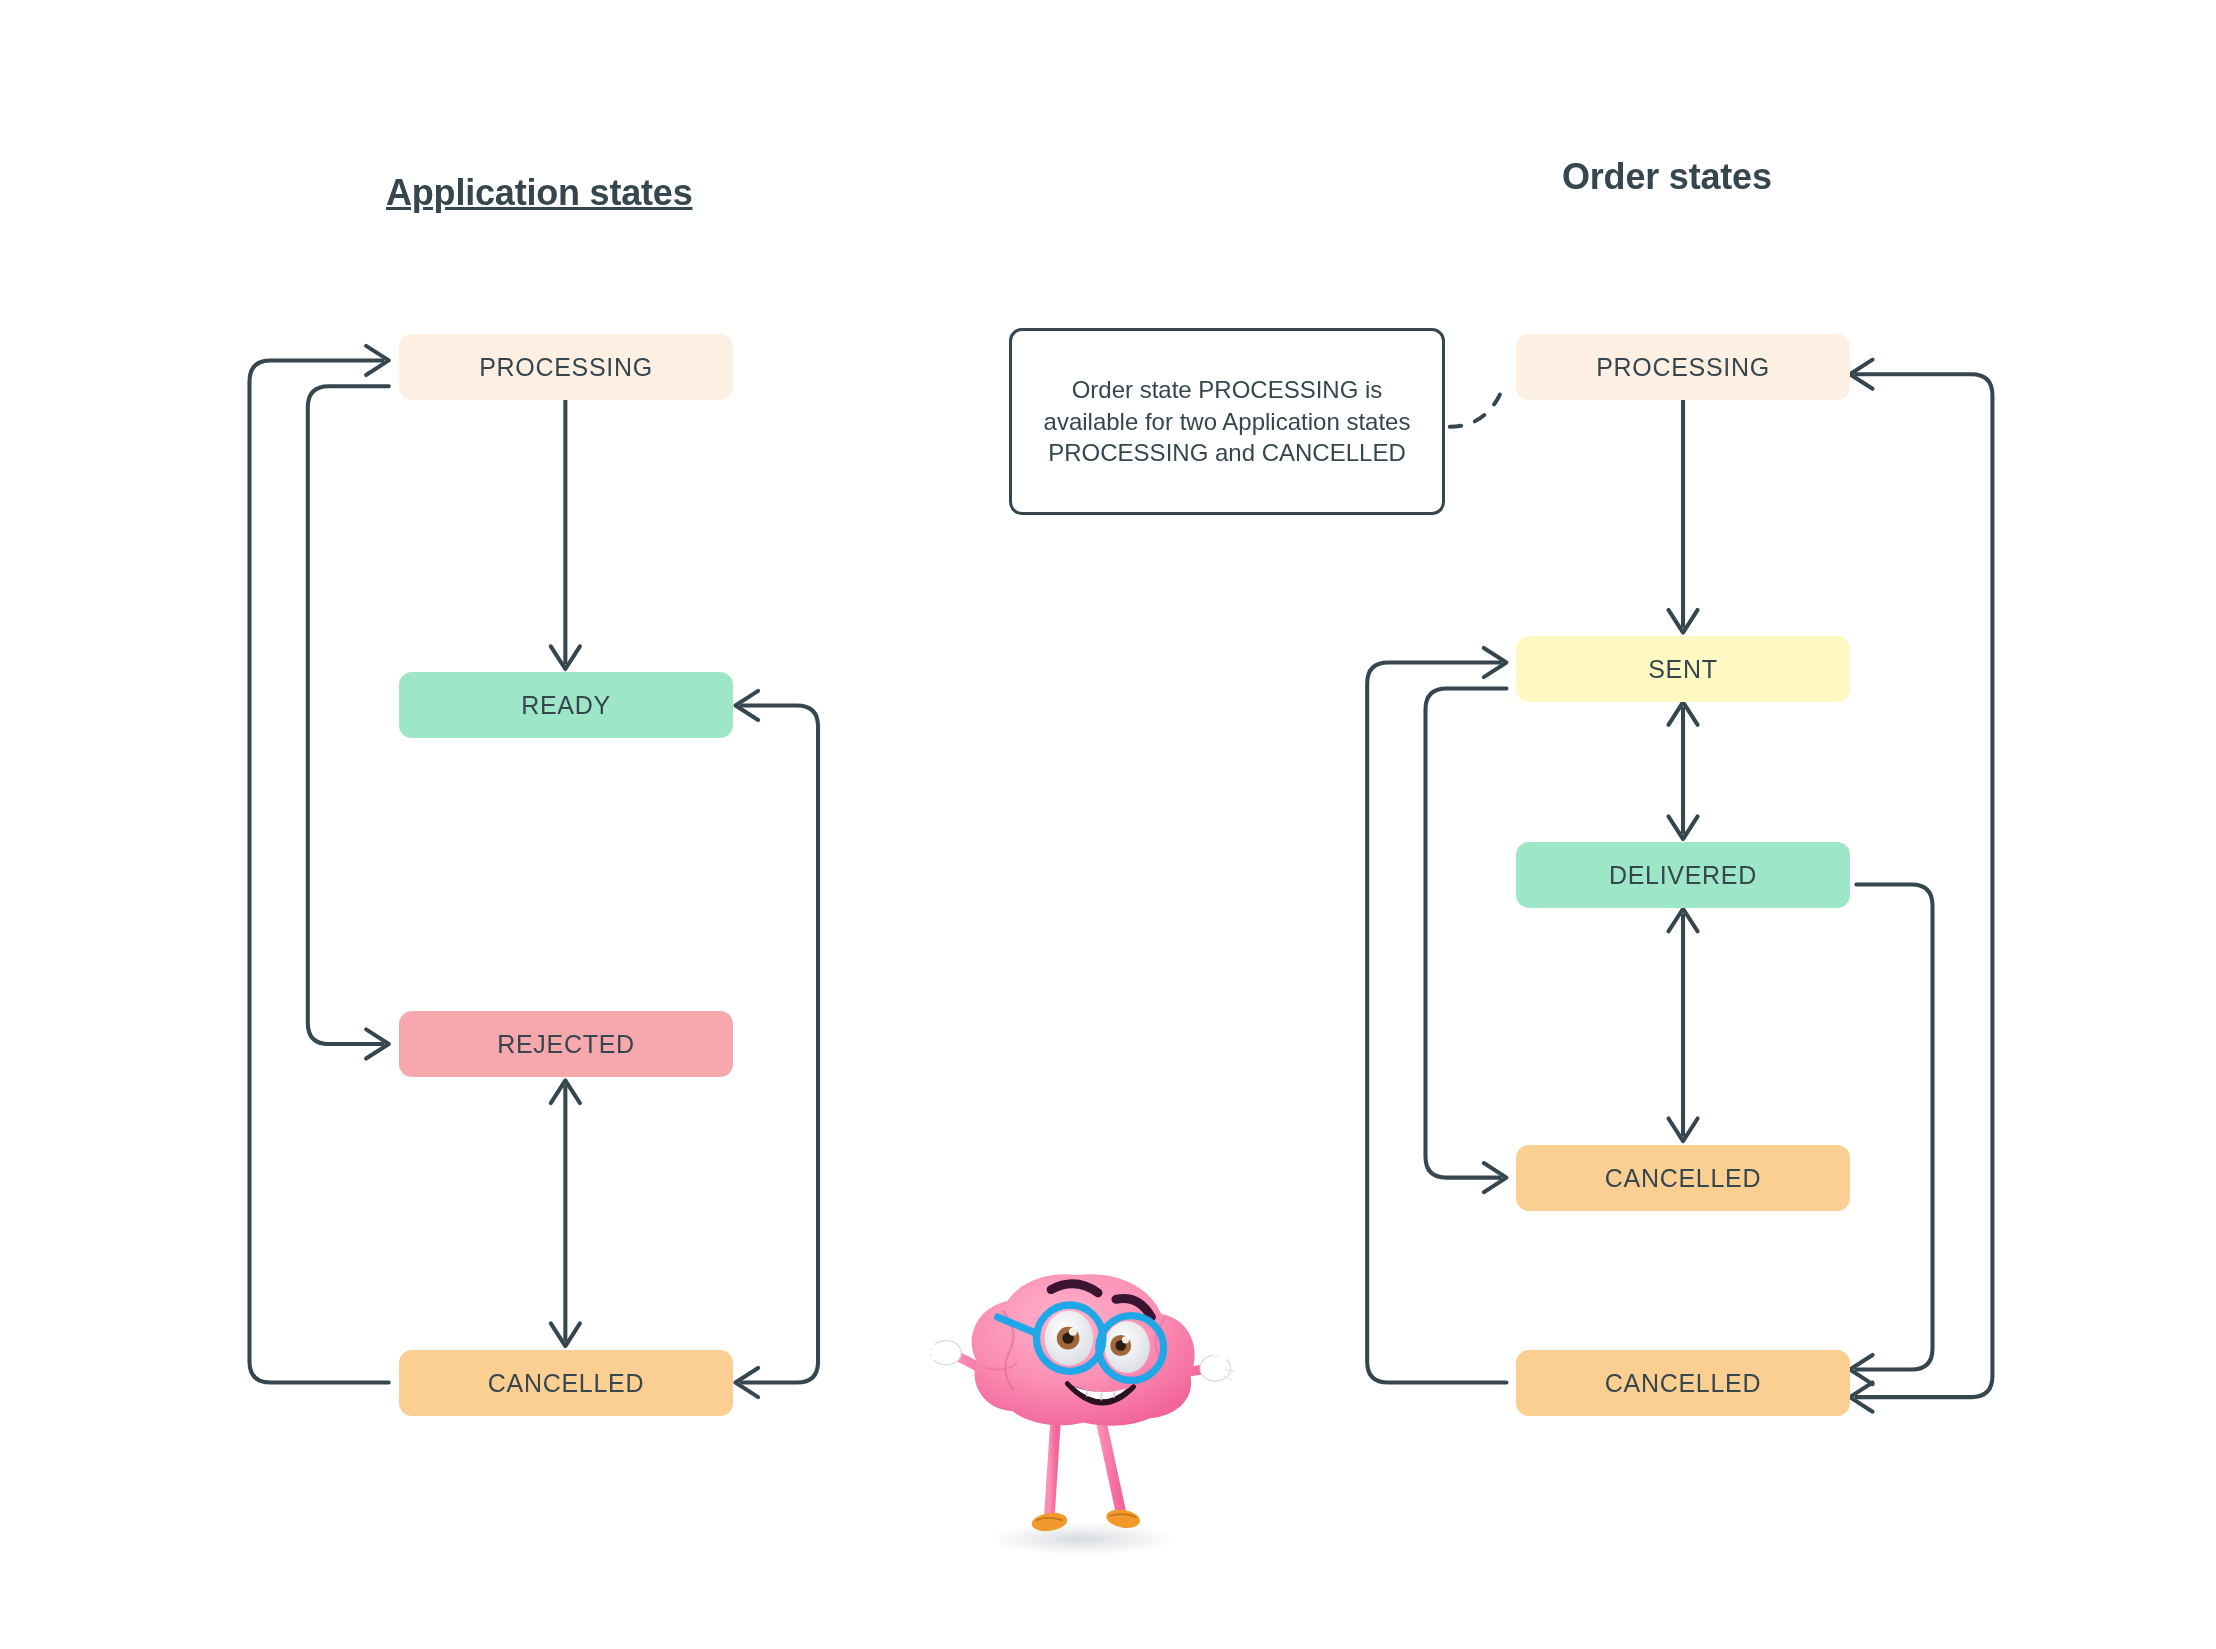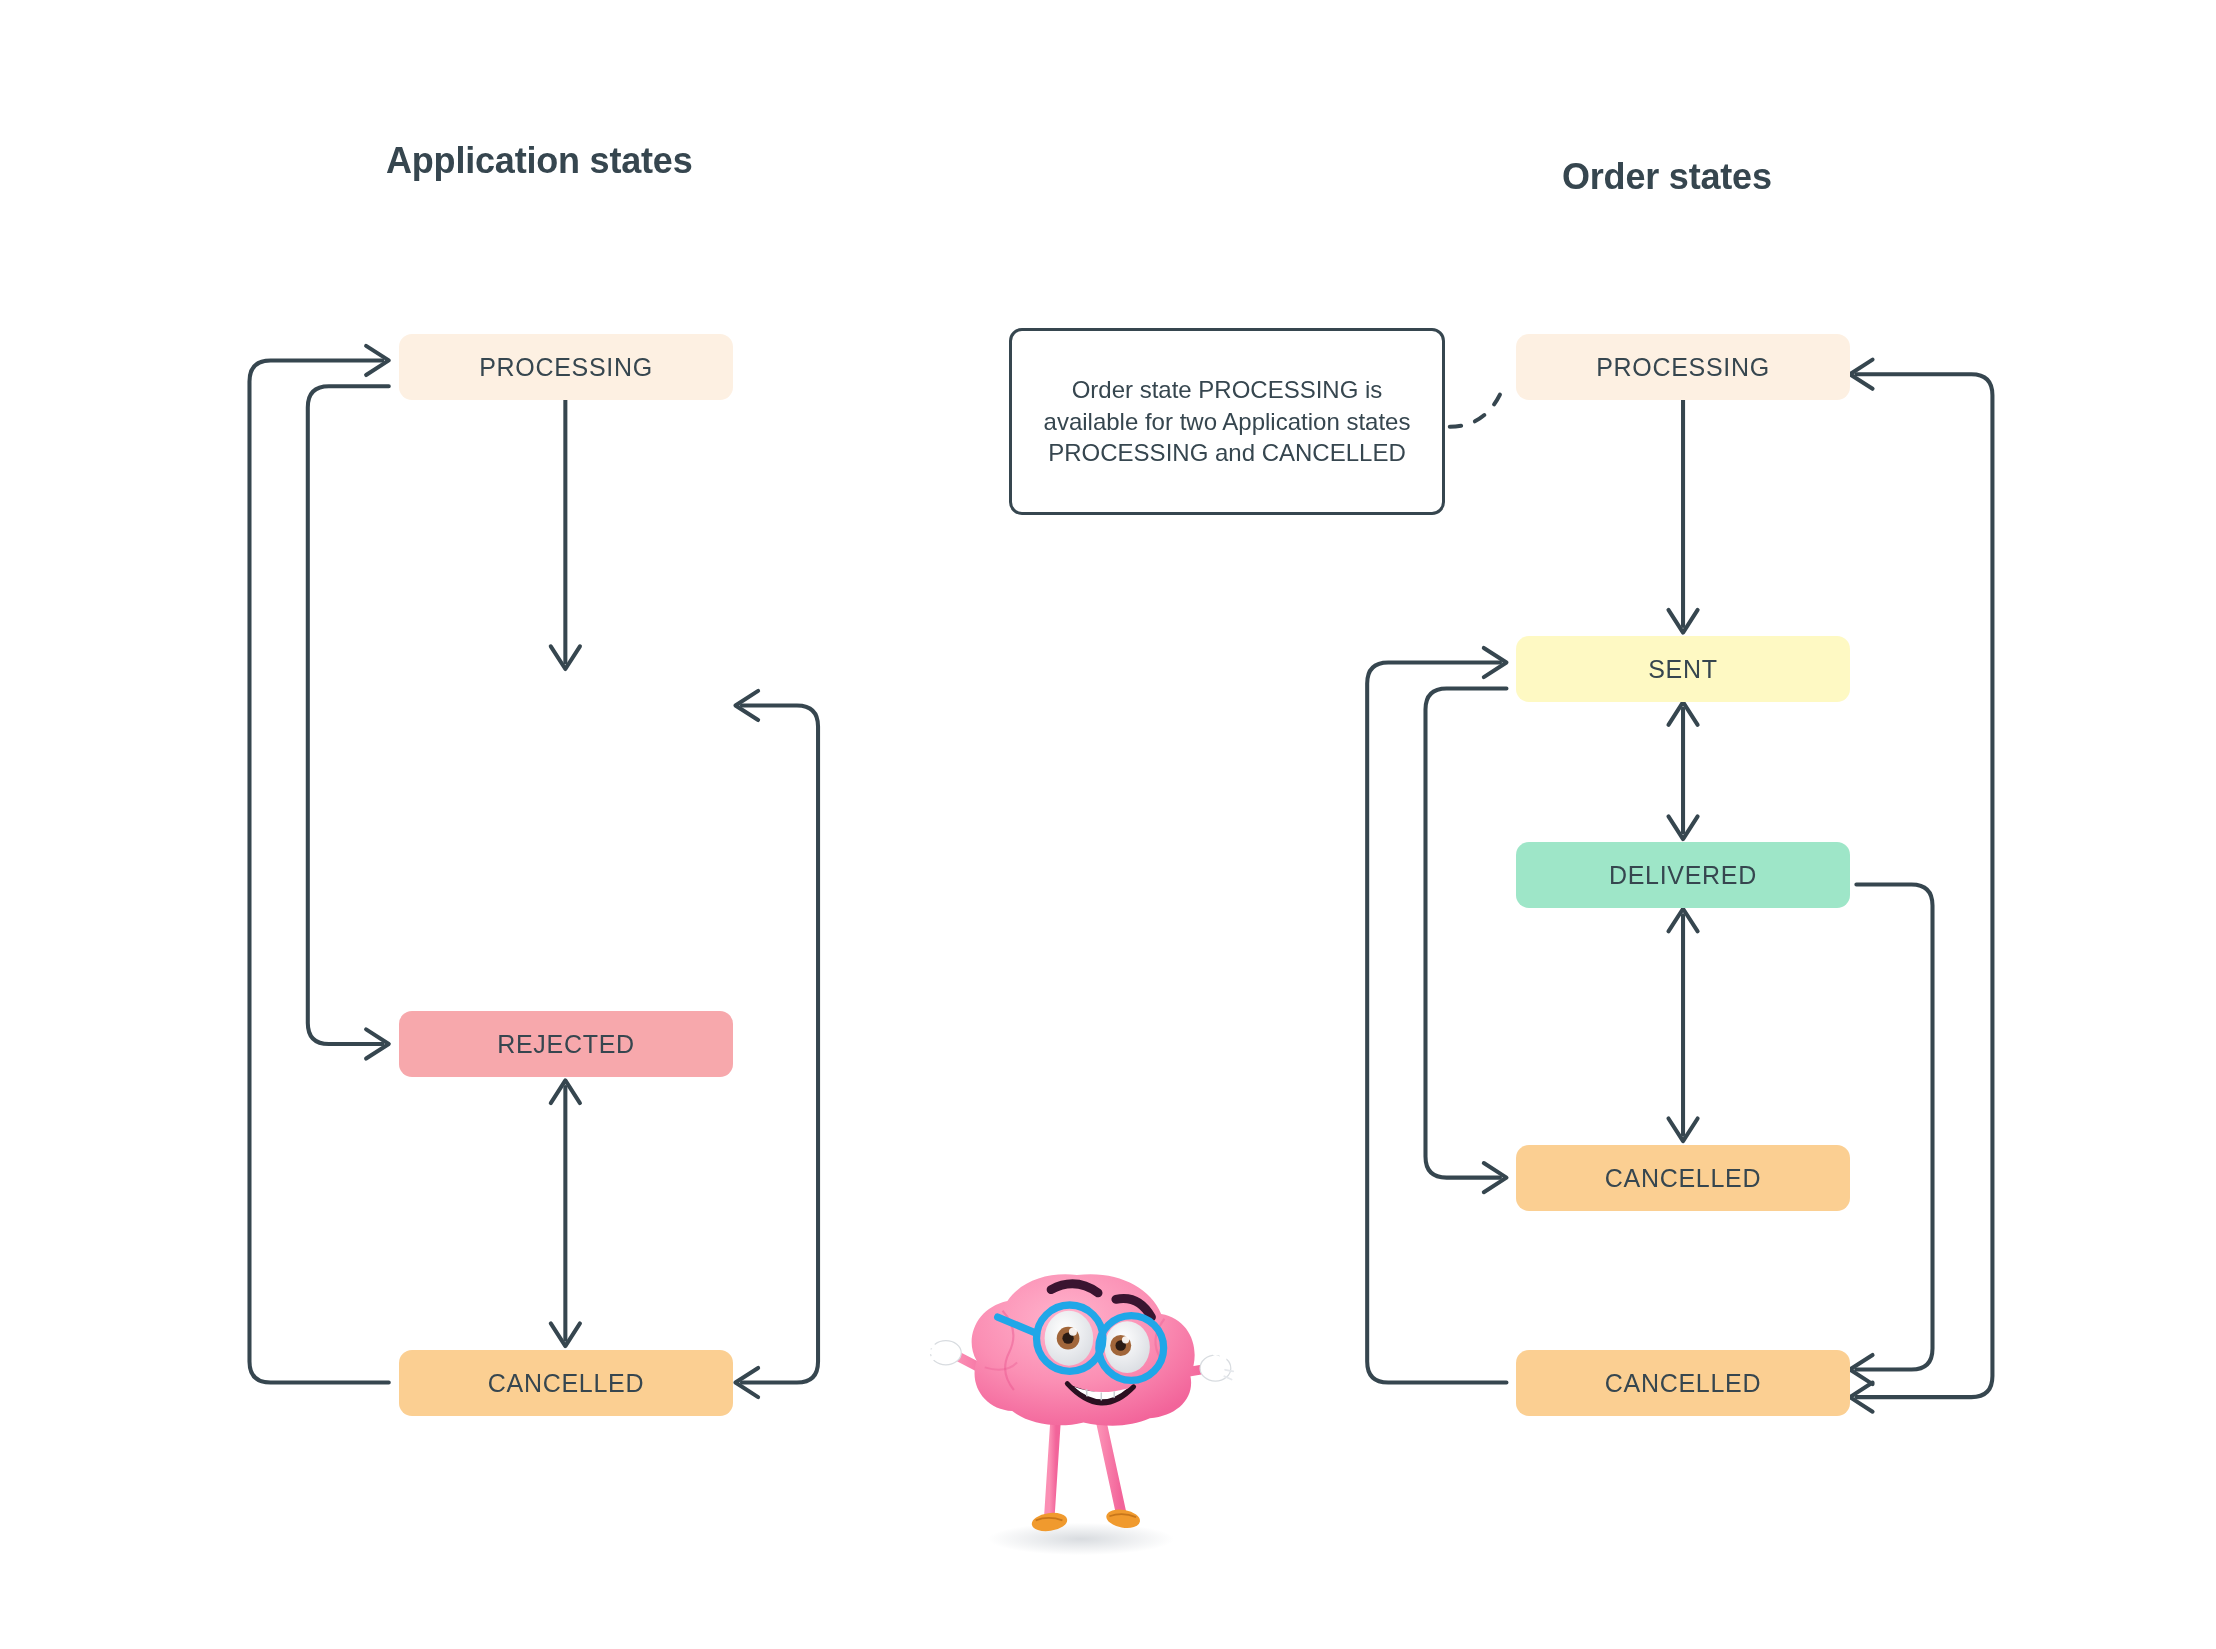"Application states" #title-application { text-decoration: none -> underline; top: 140px -> 172px }
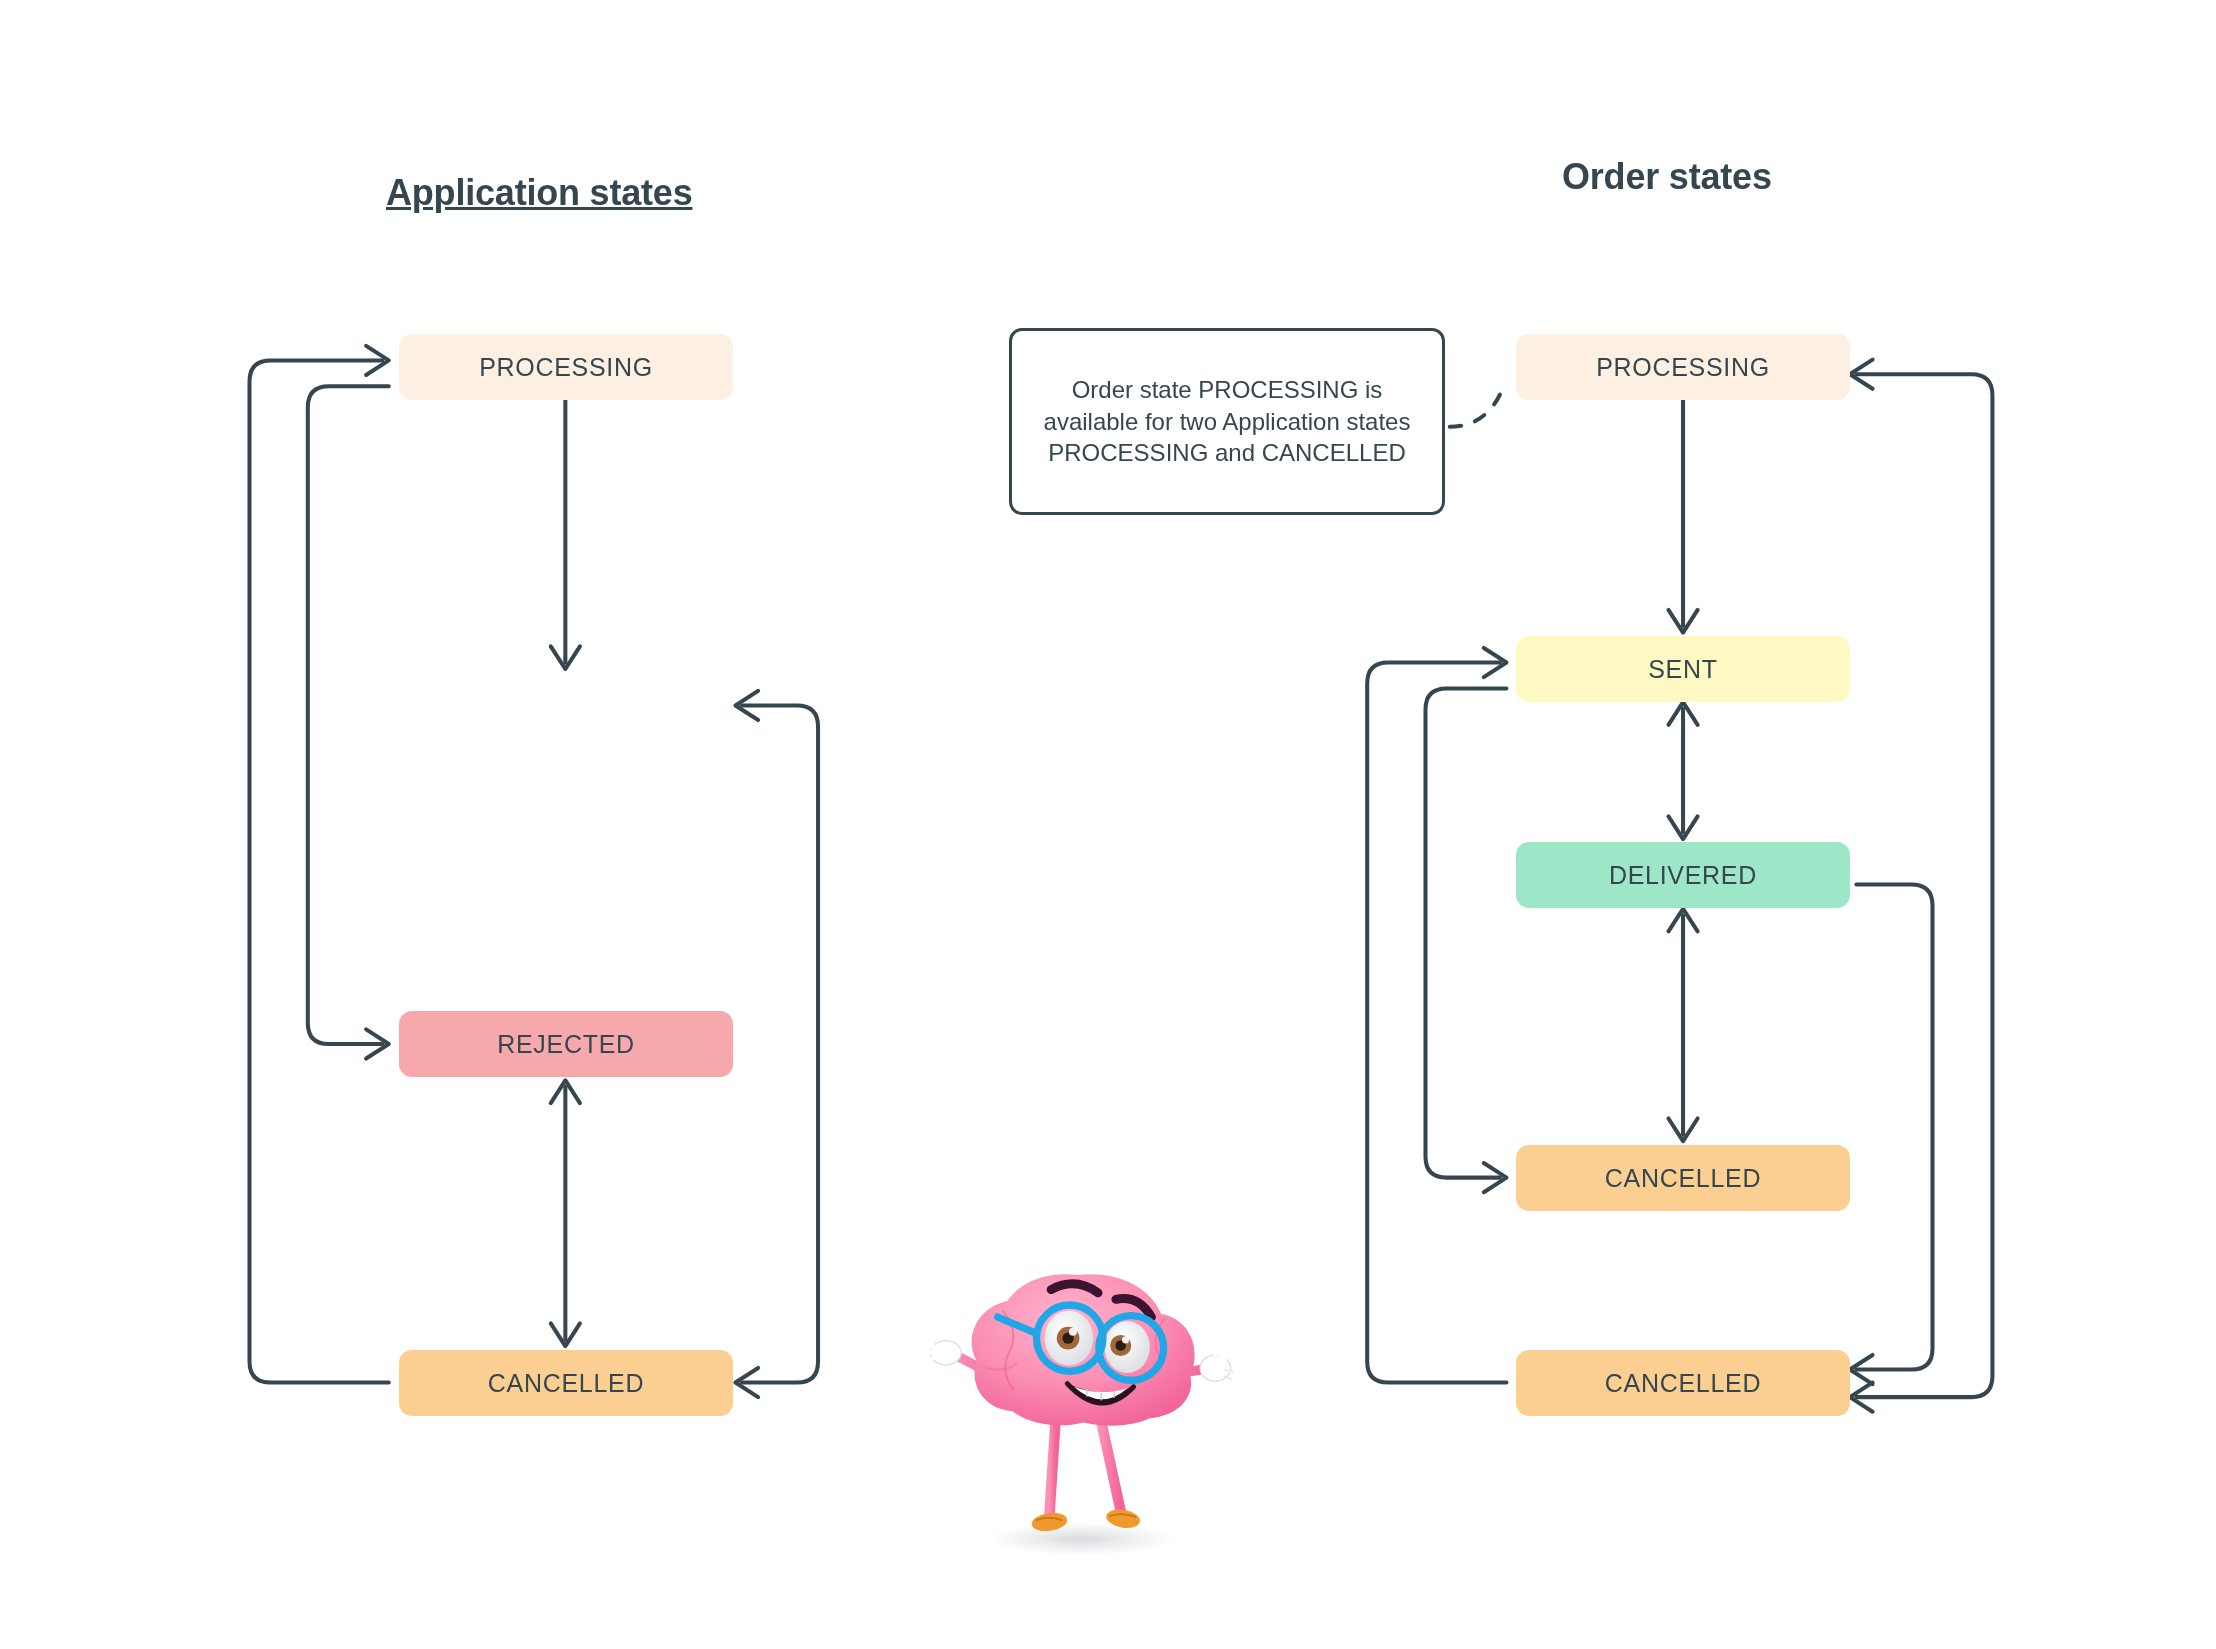"READY" div.state-box { html: none -> <div> <span>READY</span> </div> }
